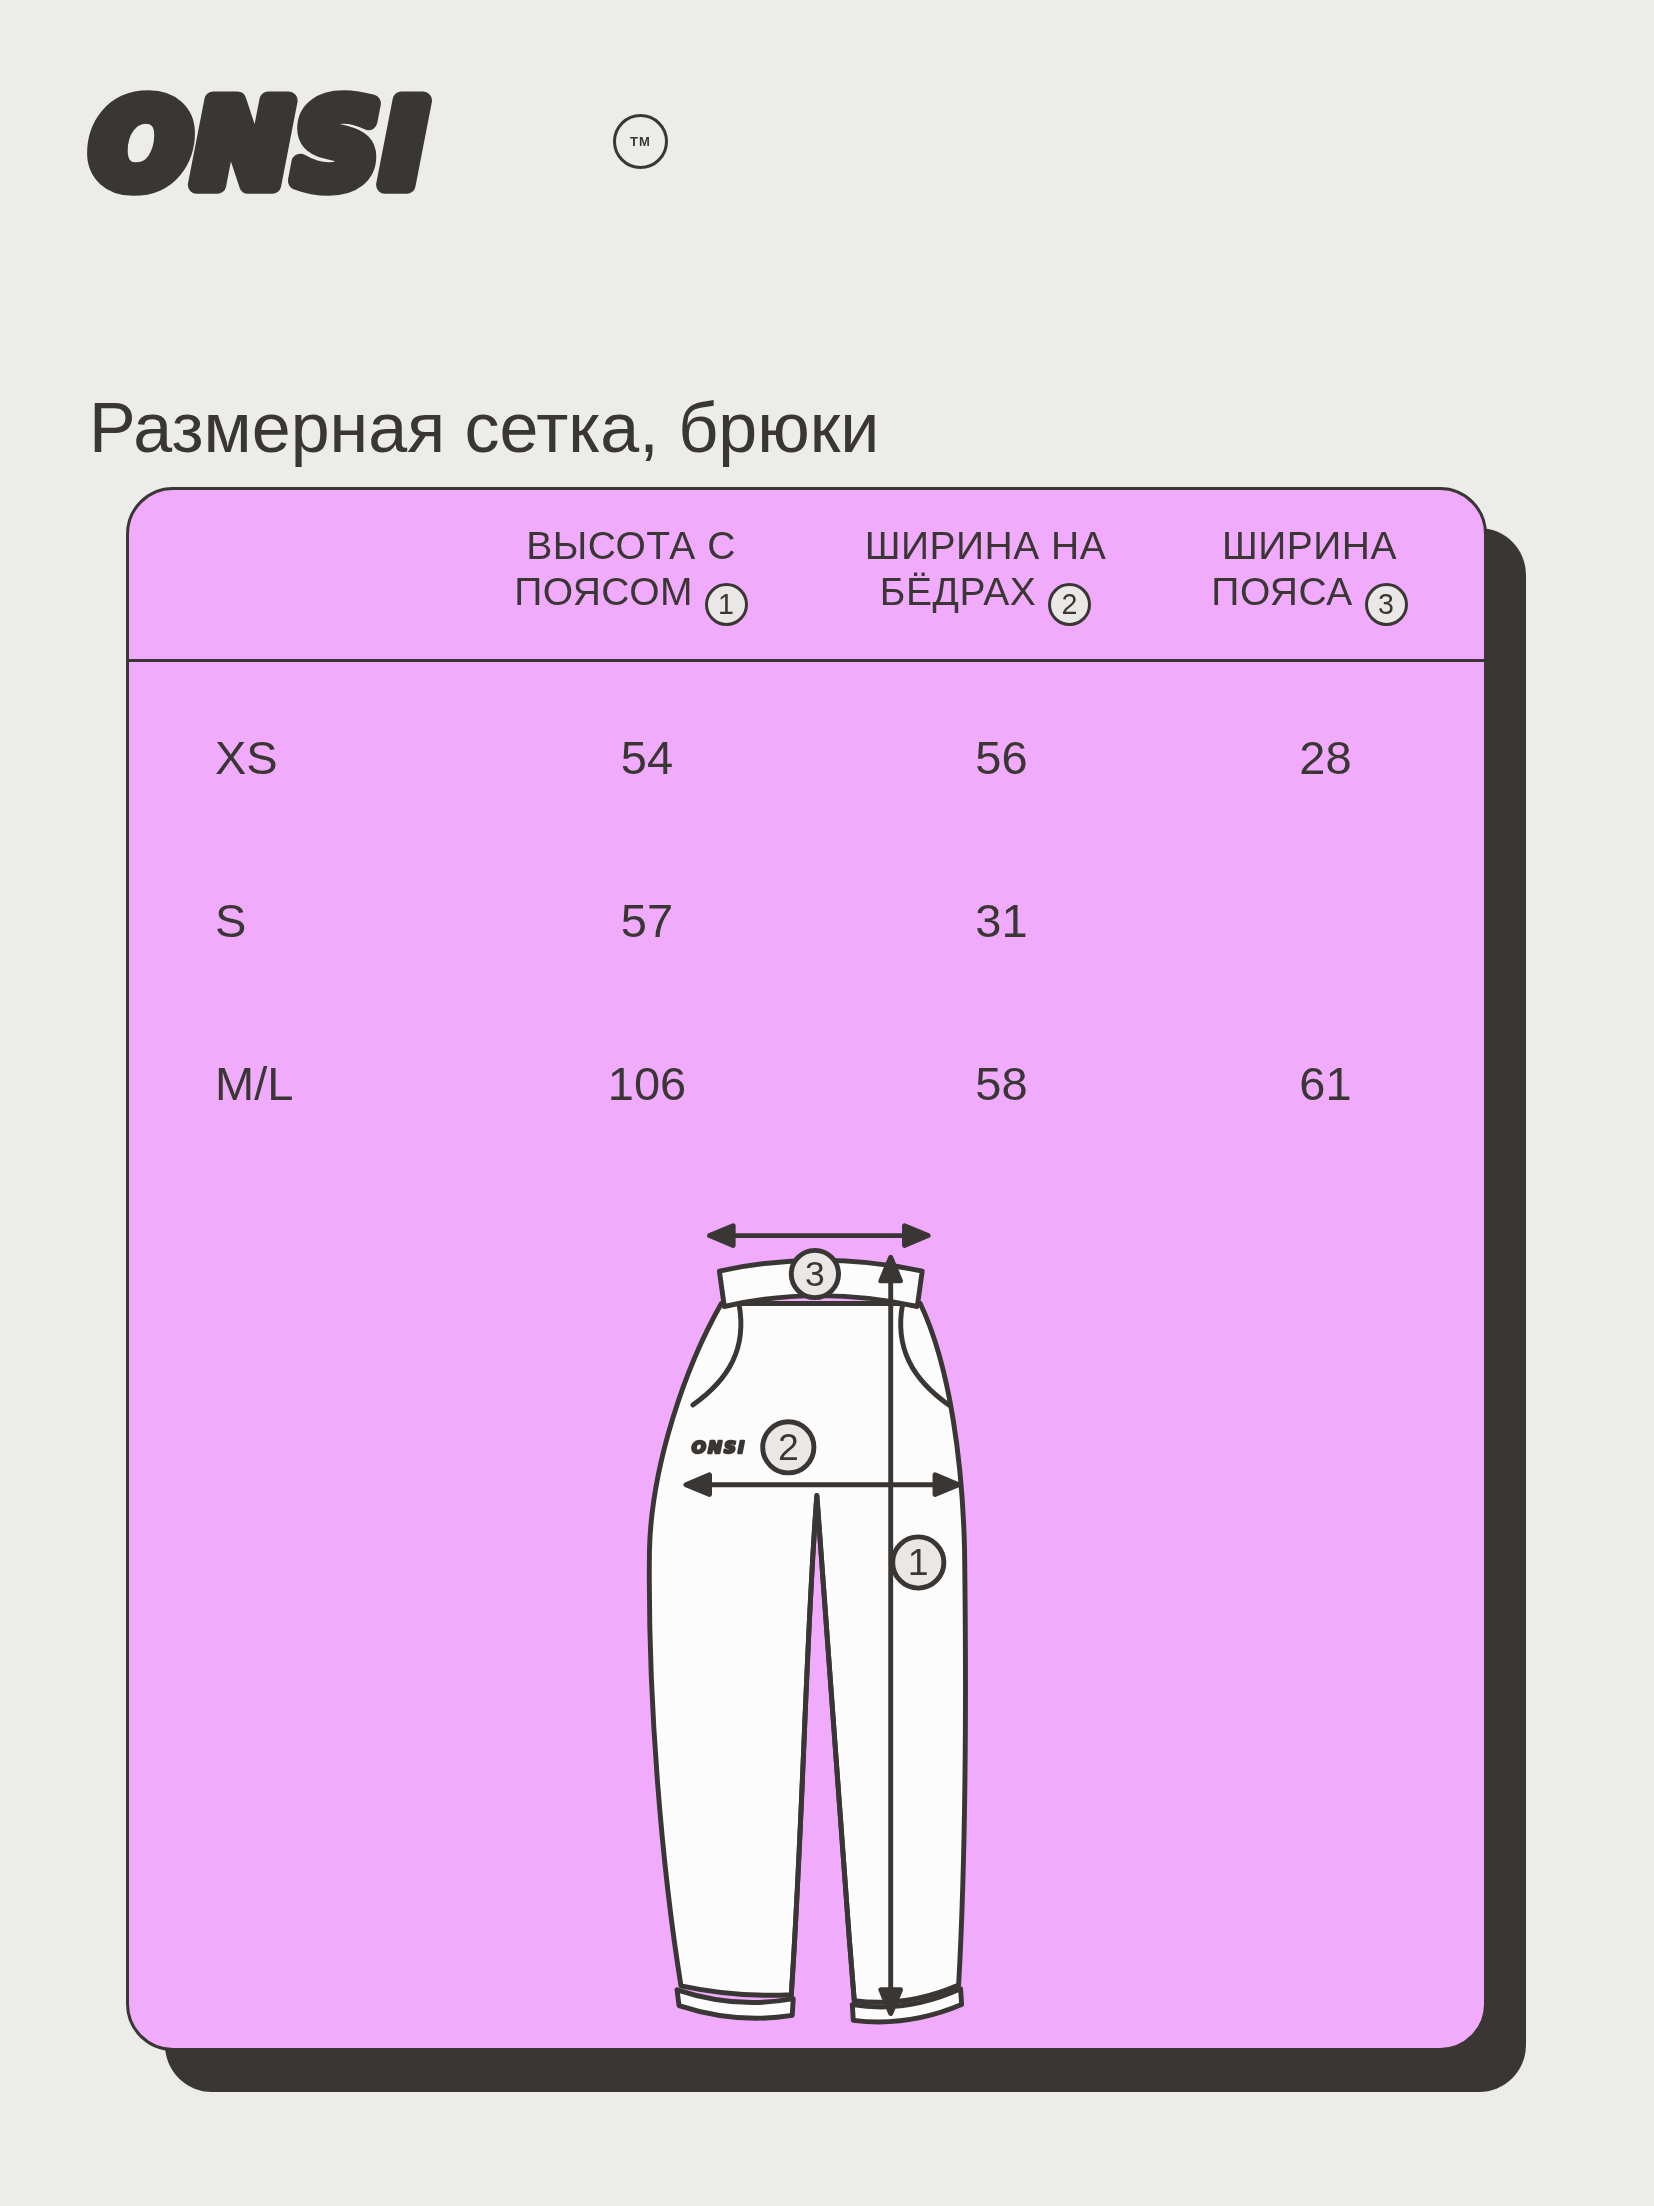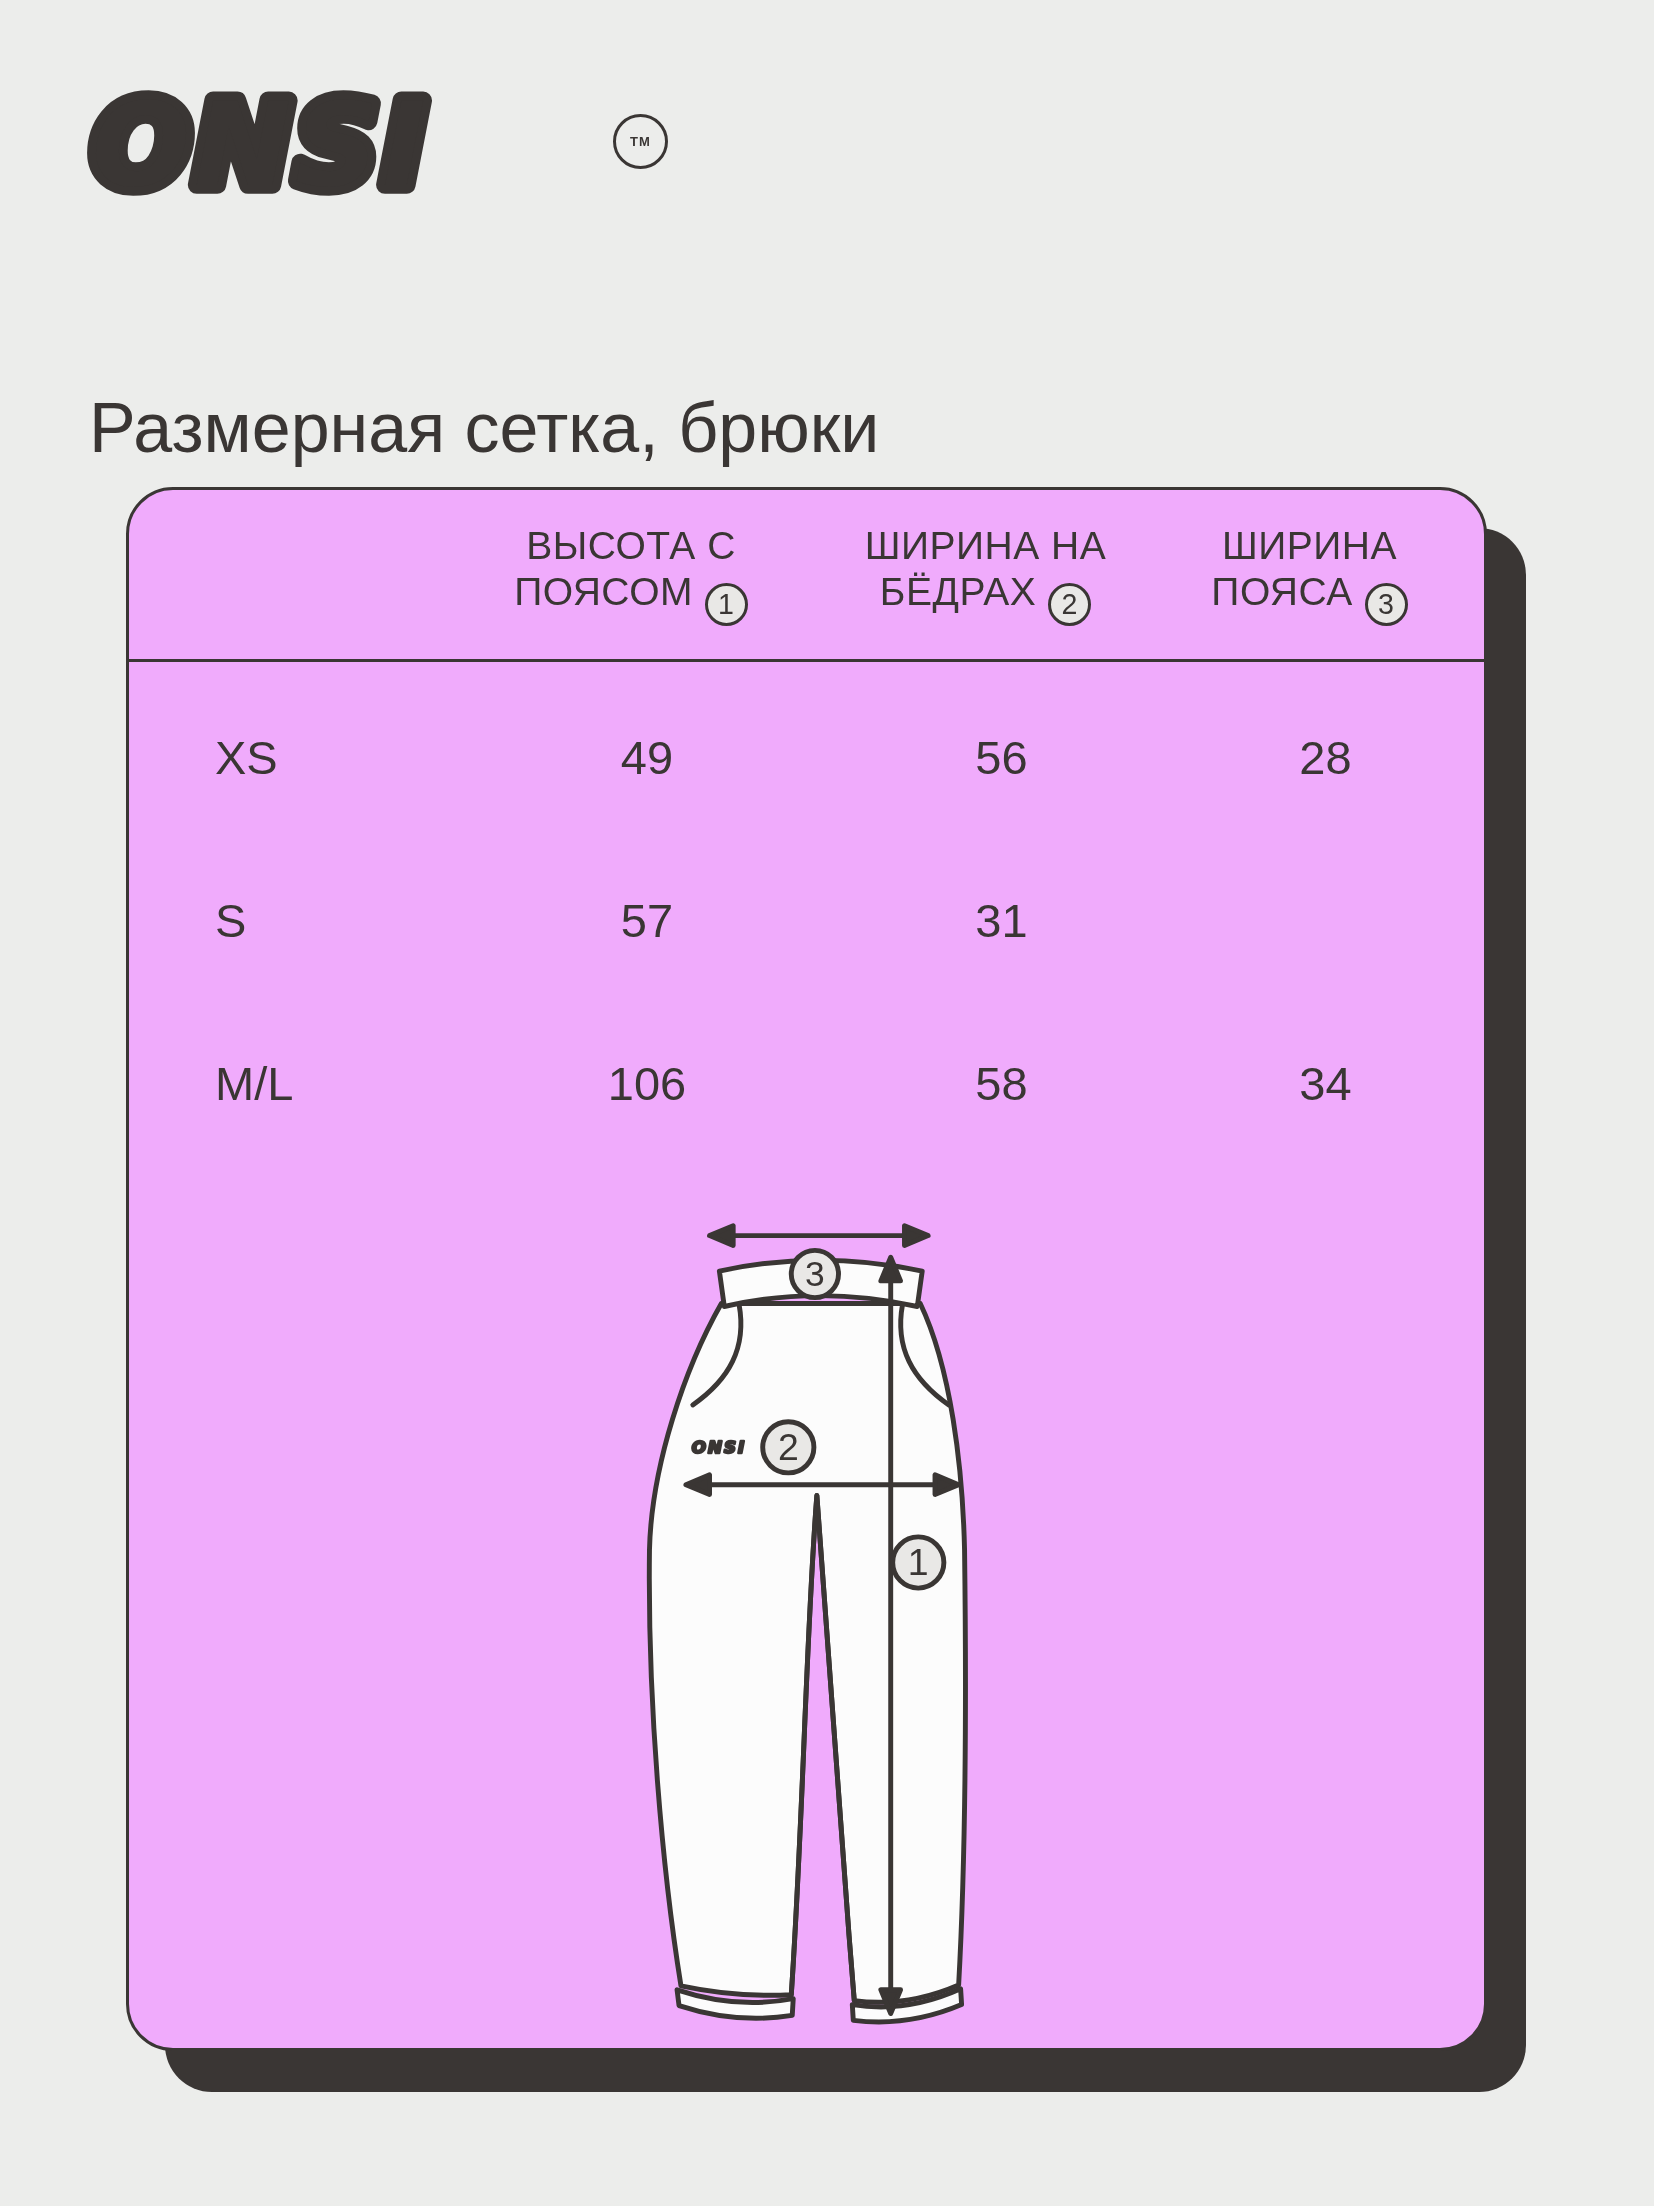"49" div.td-val { text: 49 -> 54 }
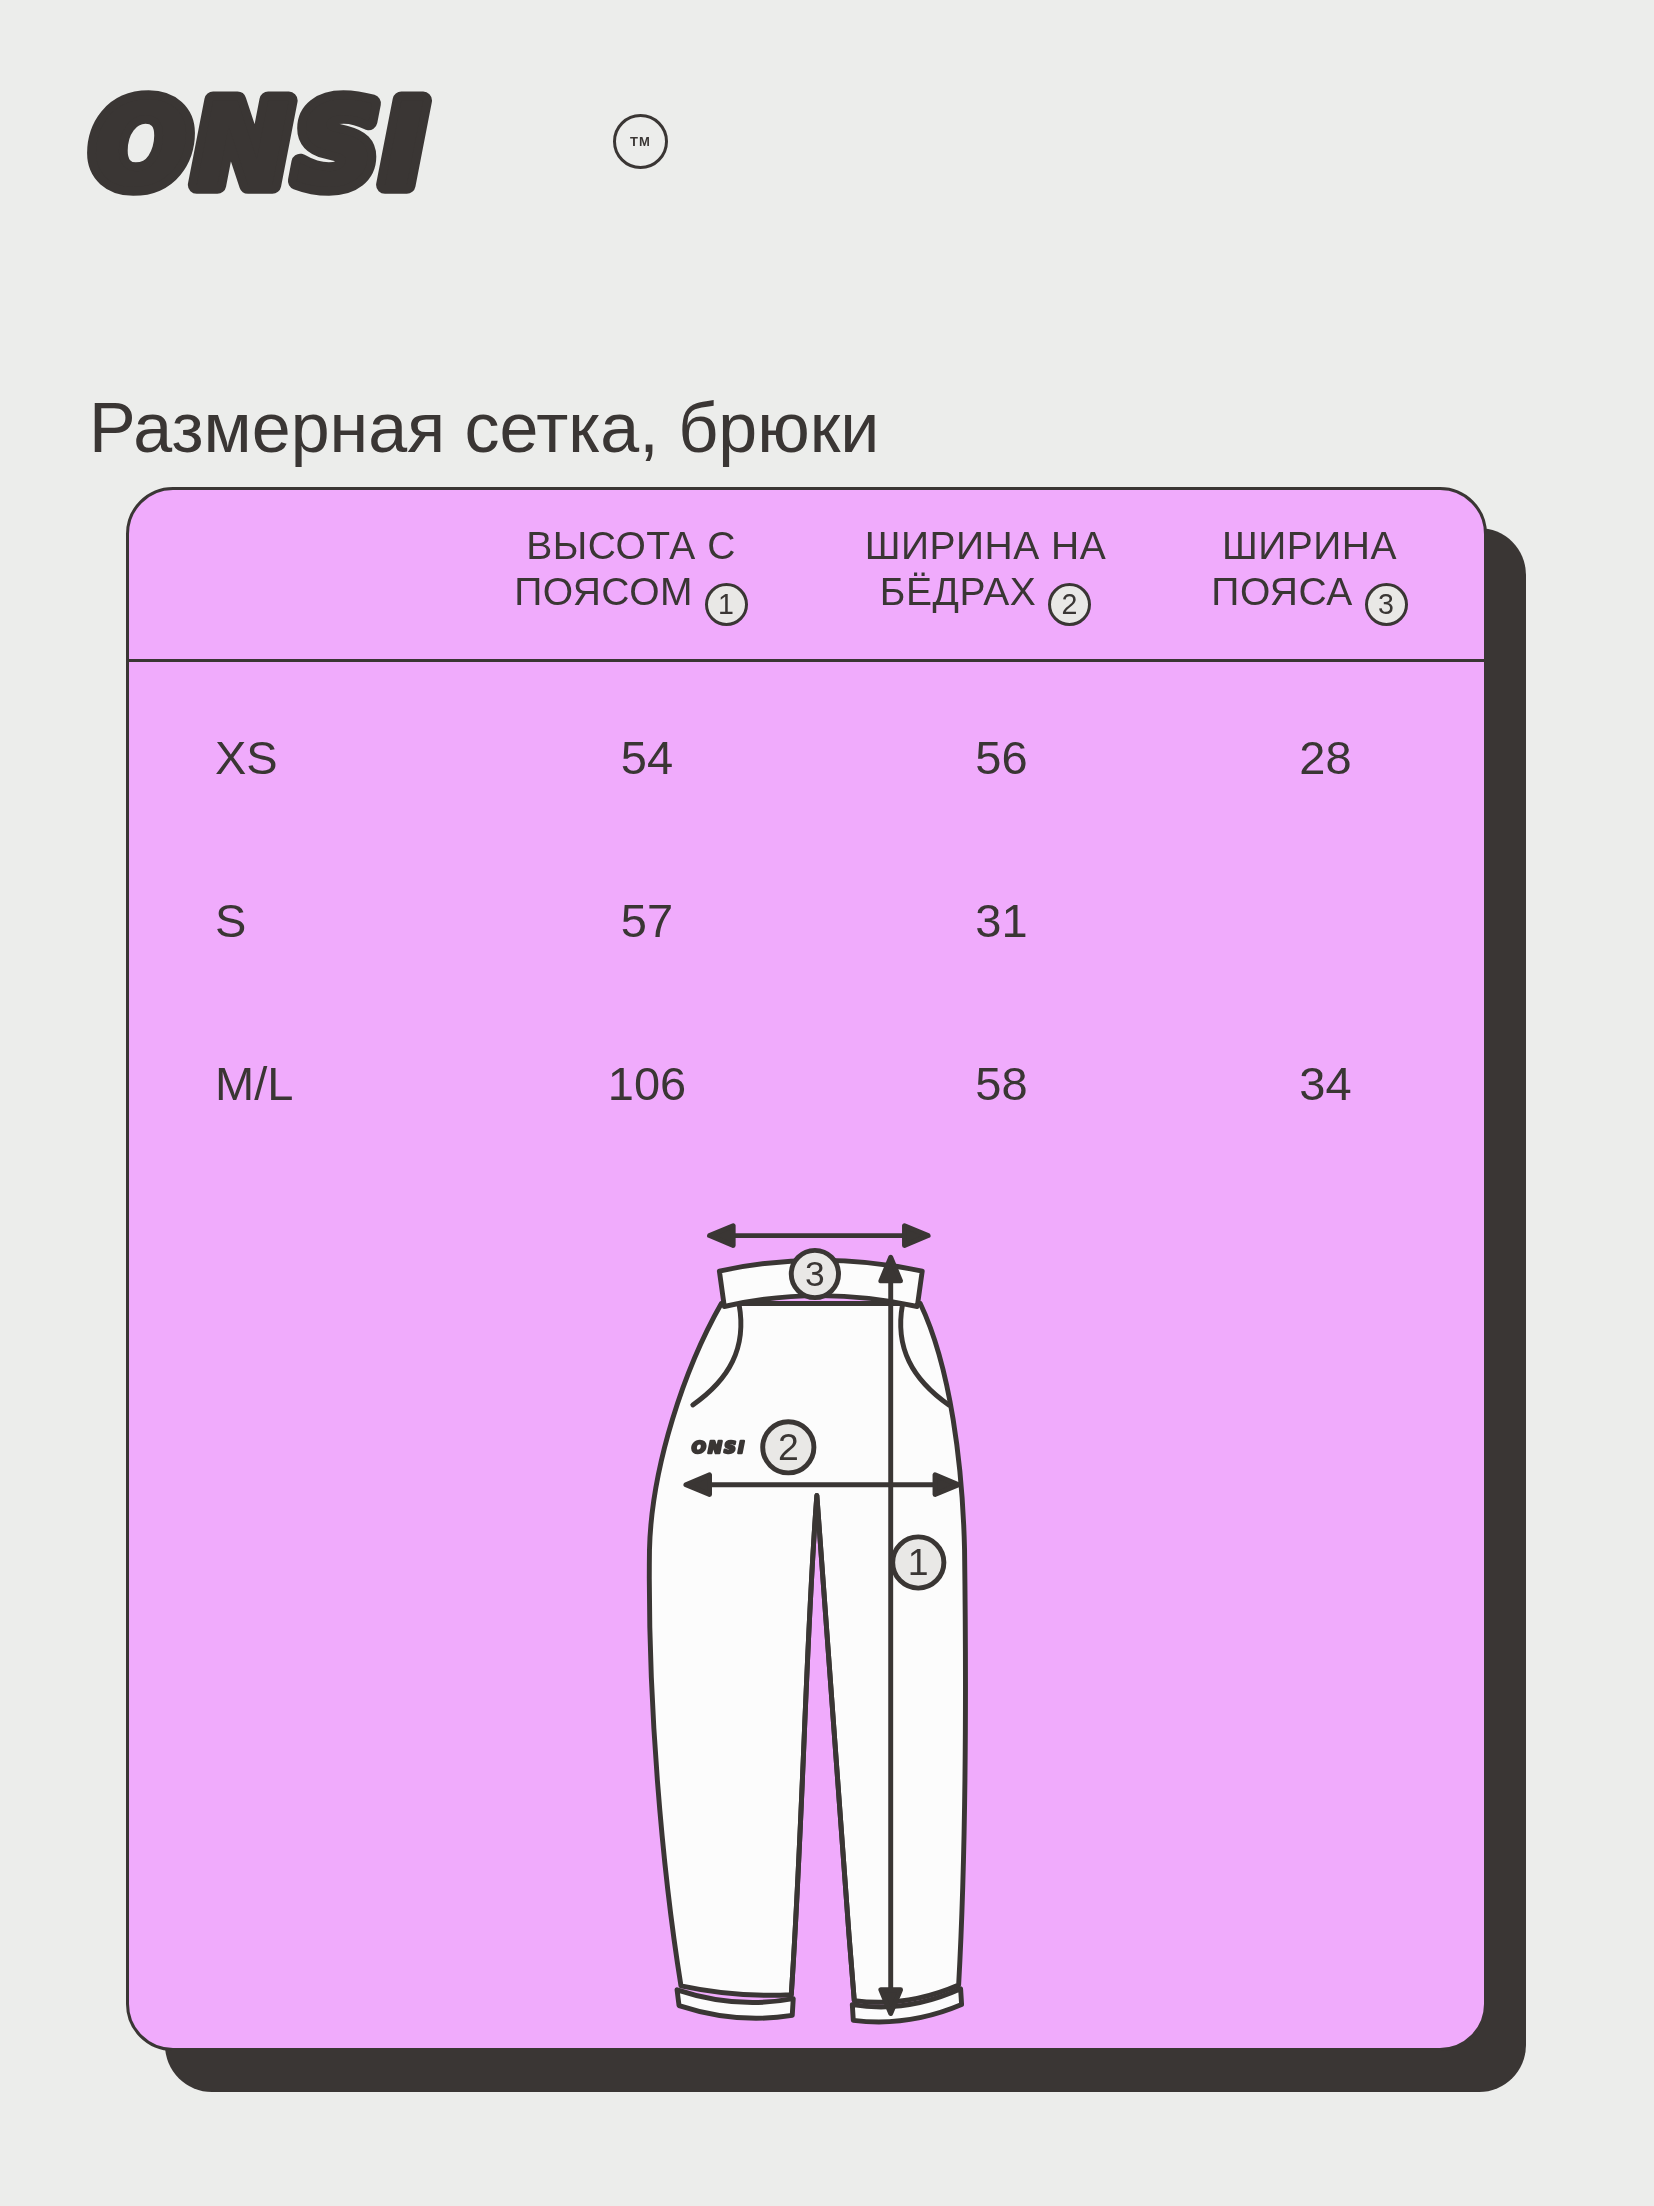"34" div.td-val { text: 34 -> 61 }
